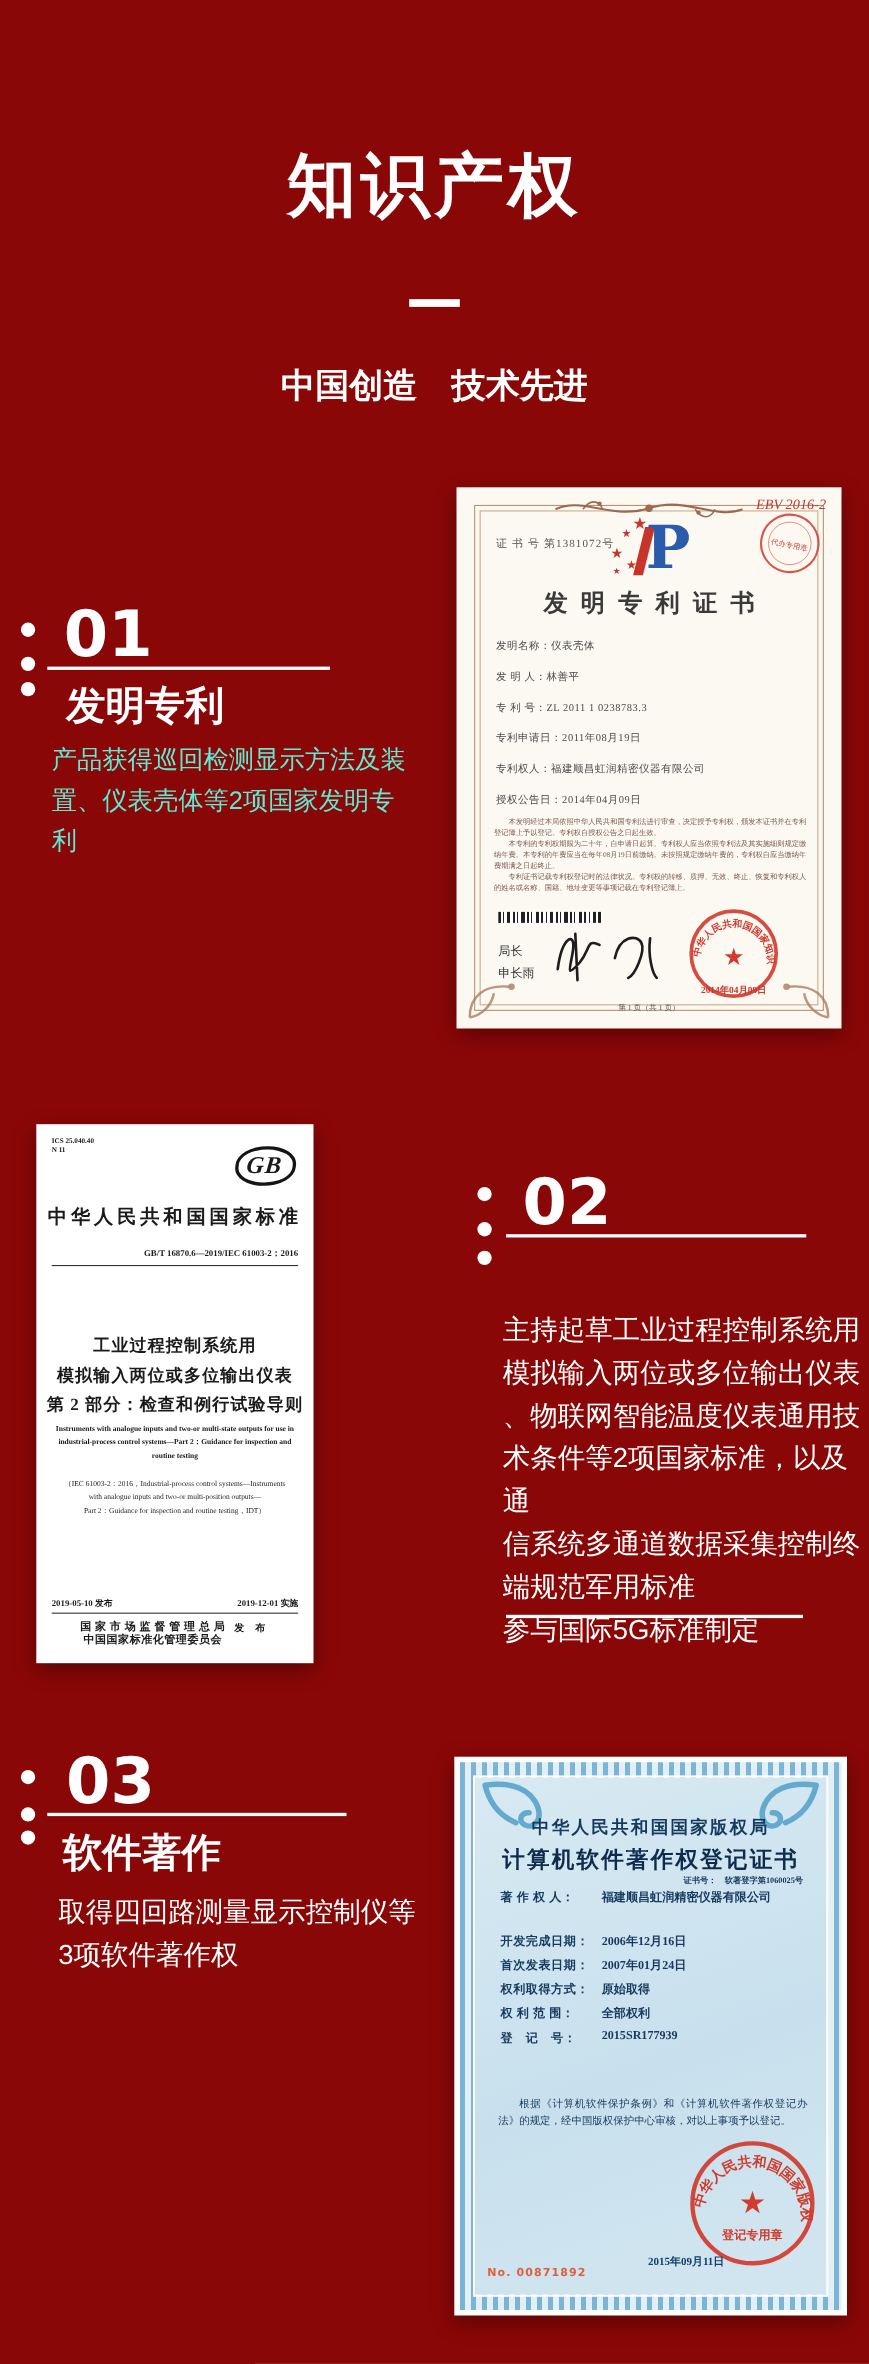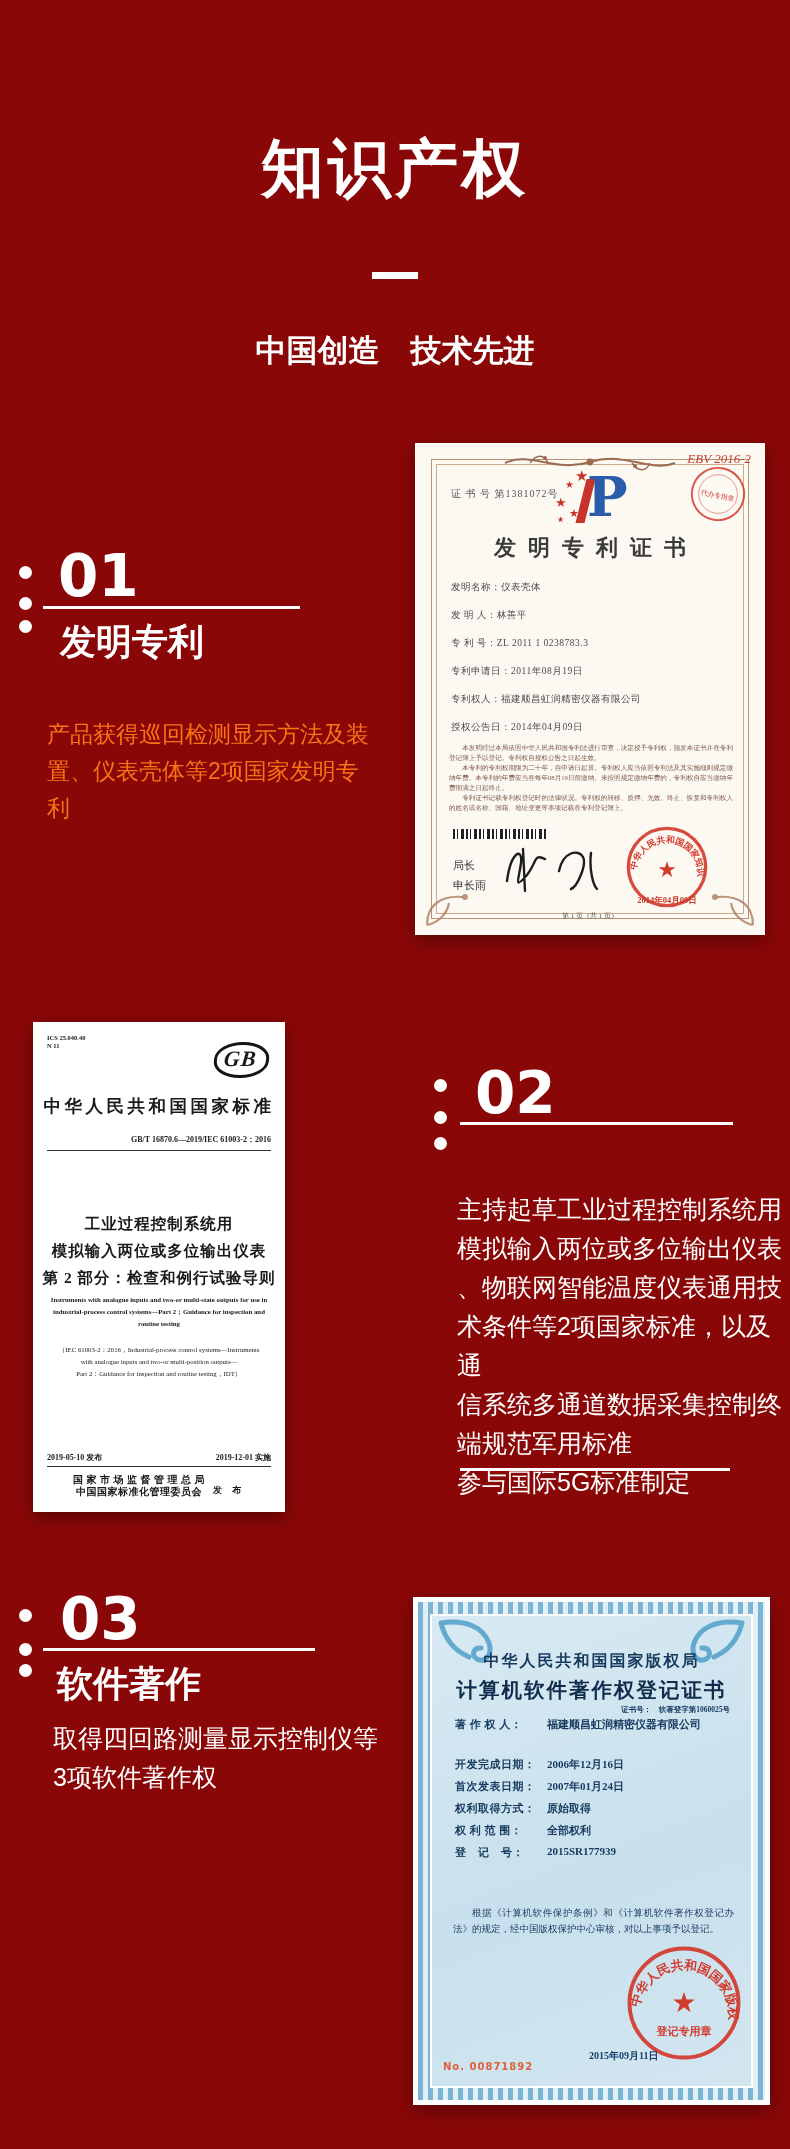"产品获得巡回检测显示方法及装" .sec-body { color: #f97316 -> #5eead4; margin-top: 44px -> none }
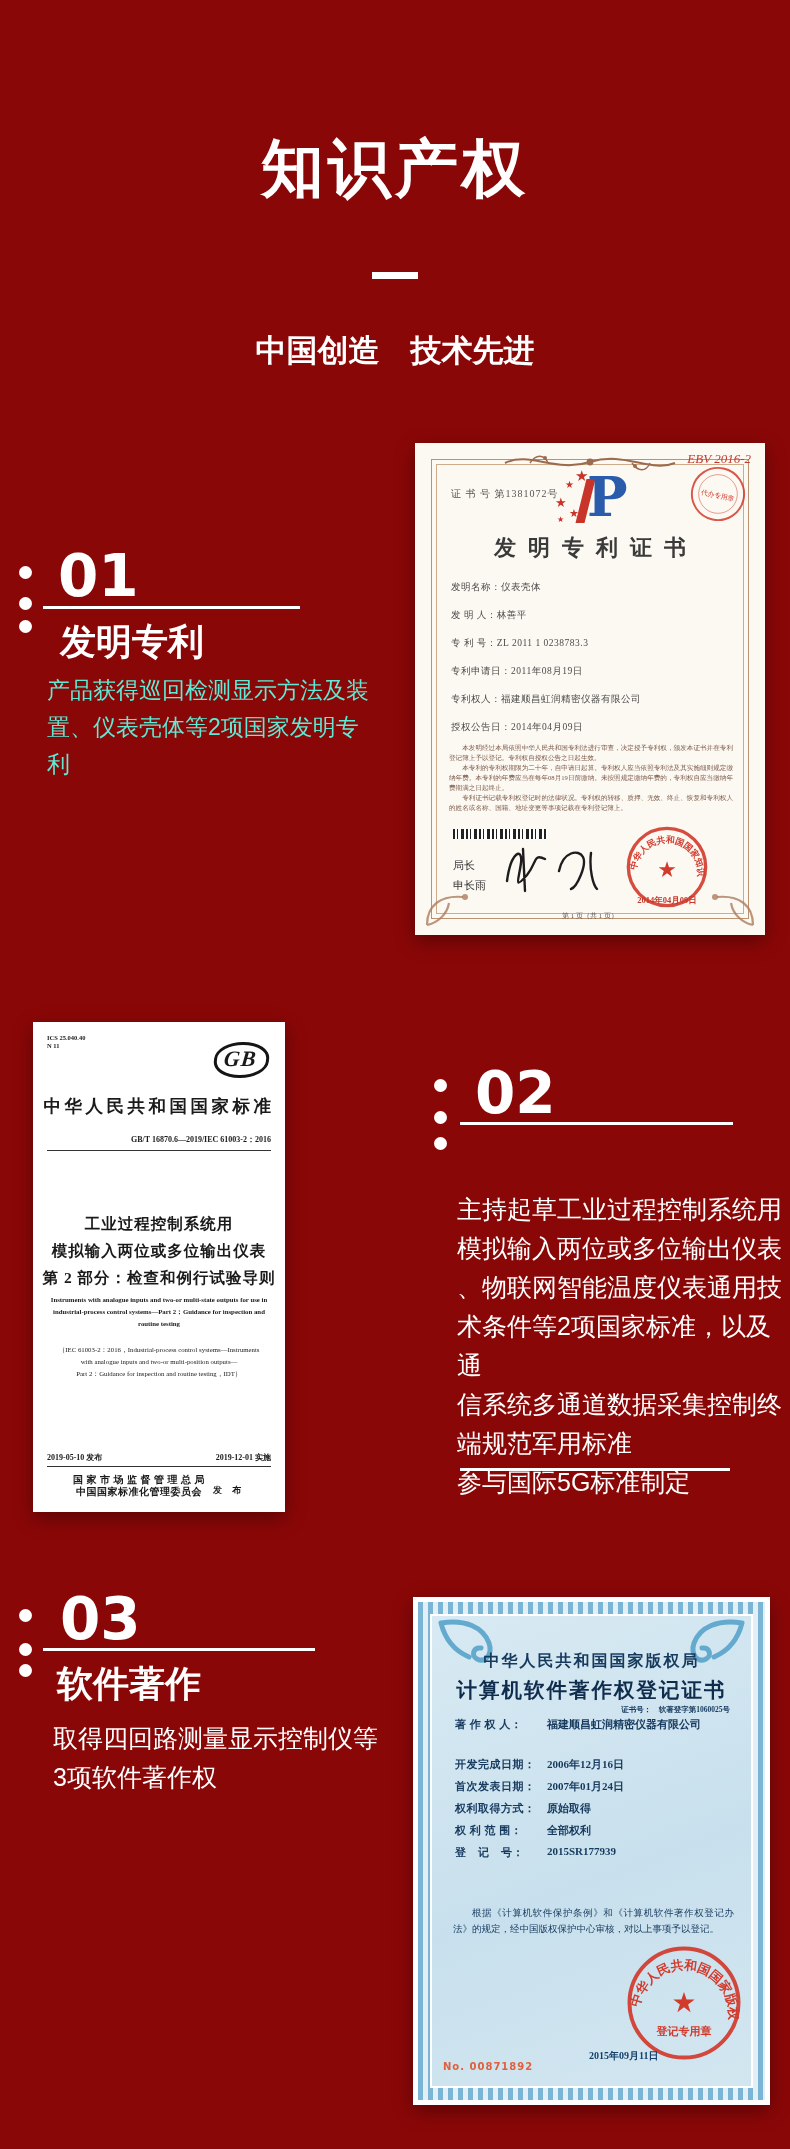"国 家 市 场 监" .gb-issuer-row { align-items: flex-end -> flex-start }
